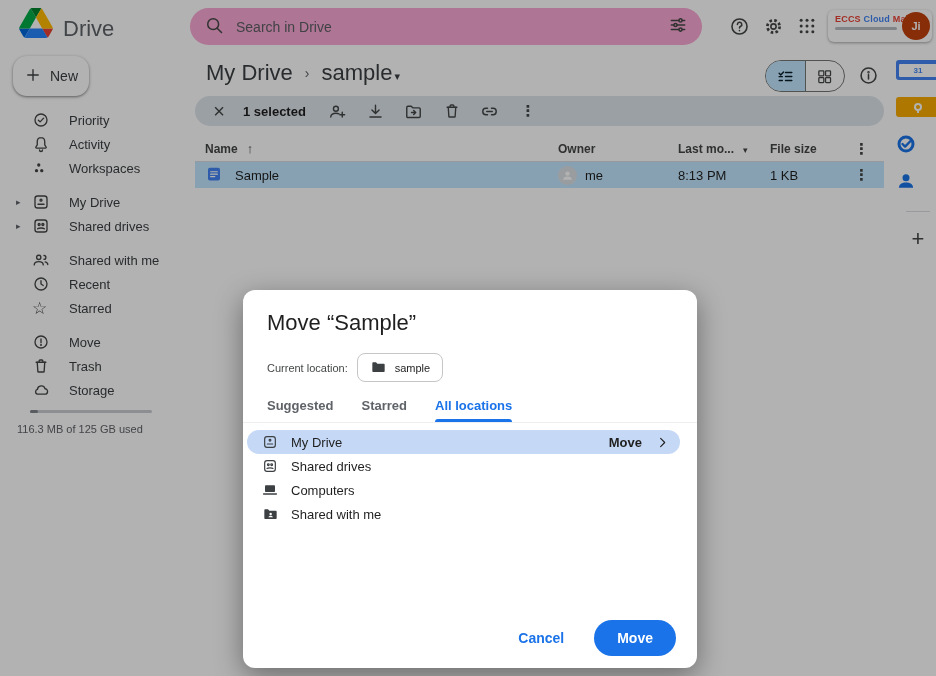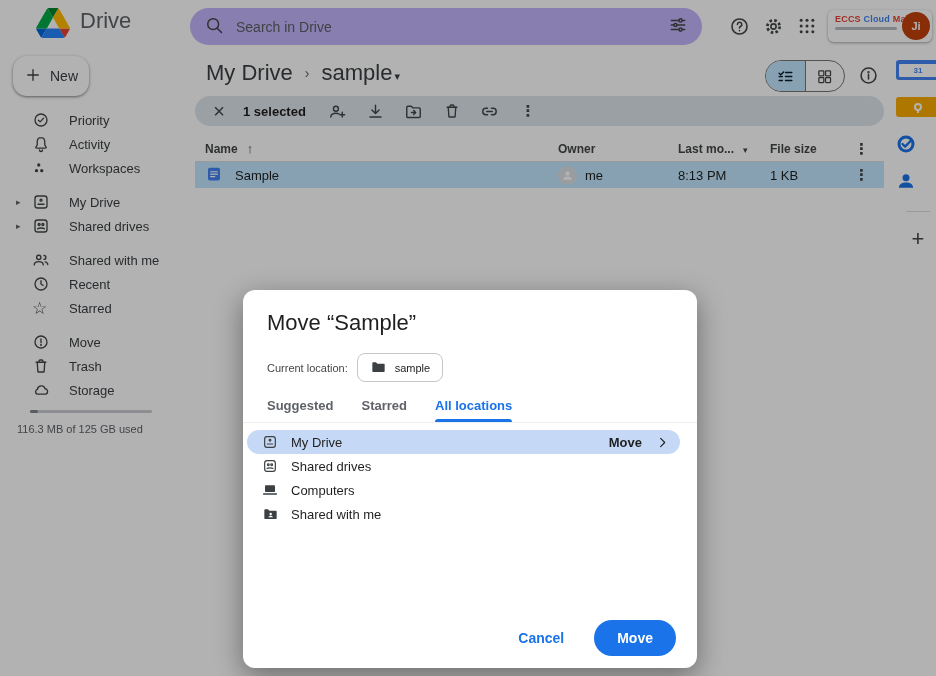"Drive" .logo-area { align-items: flex-start -> flex-end; left: 36px -> 19px }
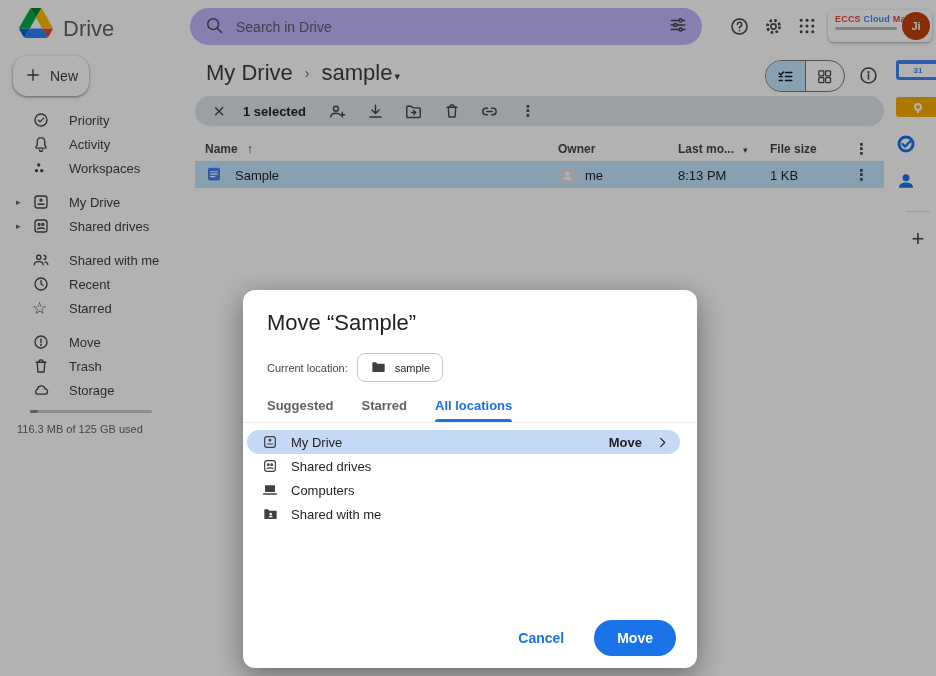"Search in Drive" .searchbar { background: #c4b5fd -> #f9a8d4 }
